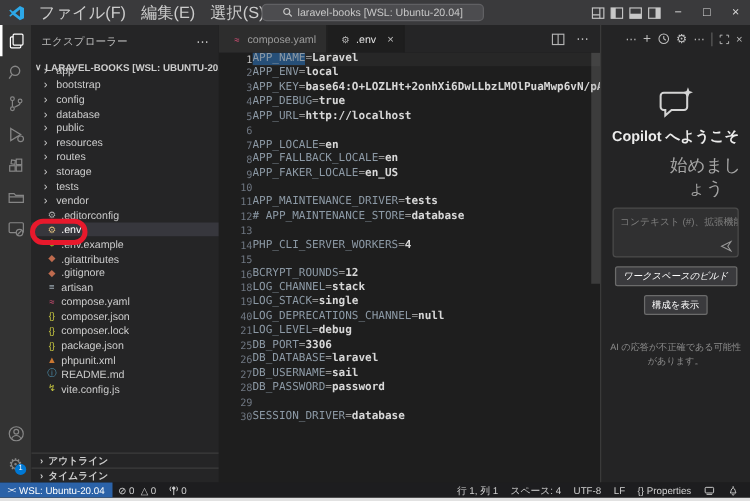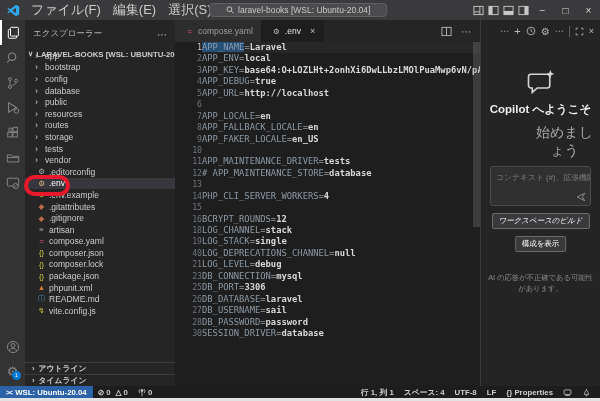"23" div.cline { html: <div> <span>23</span> <span><span>DB_CONNECTION</span><span>=</span><span>mysql</span></span> </div> -> none }
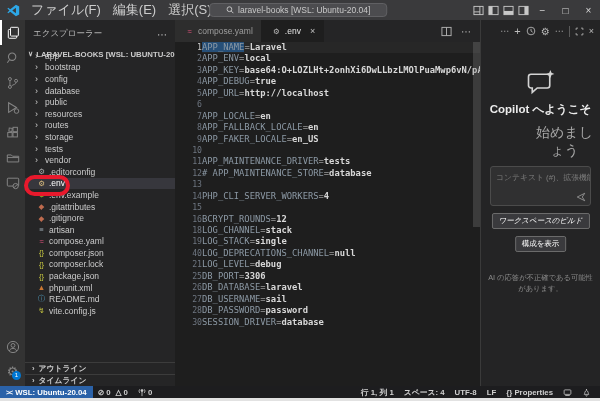"29" div.cline { html: none -> <div> <span>29</span> <span></span> </div> }
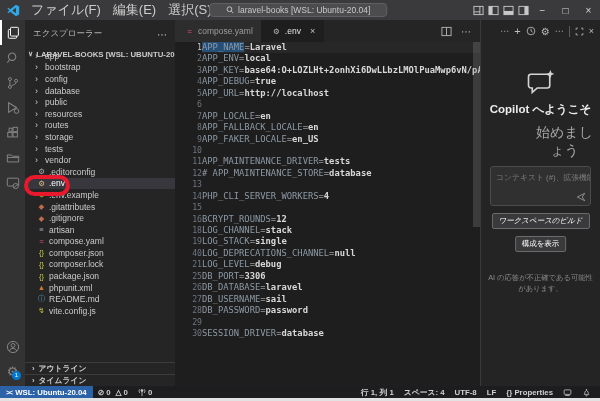"WSL: Ubuntu-20.04" .statusbar { font-weight: bold -> none }
